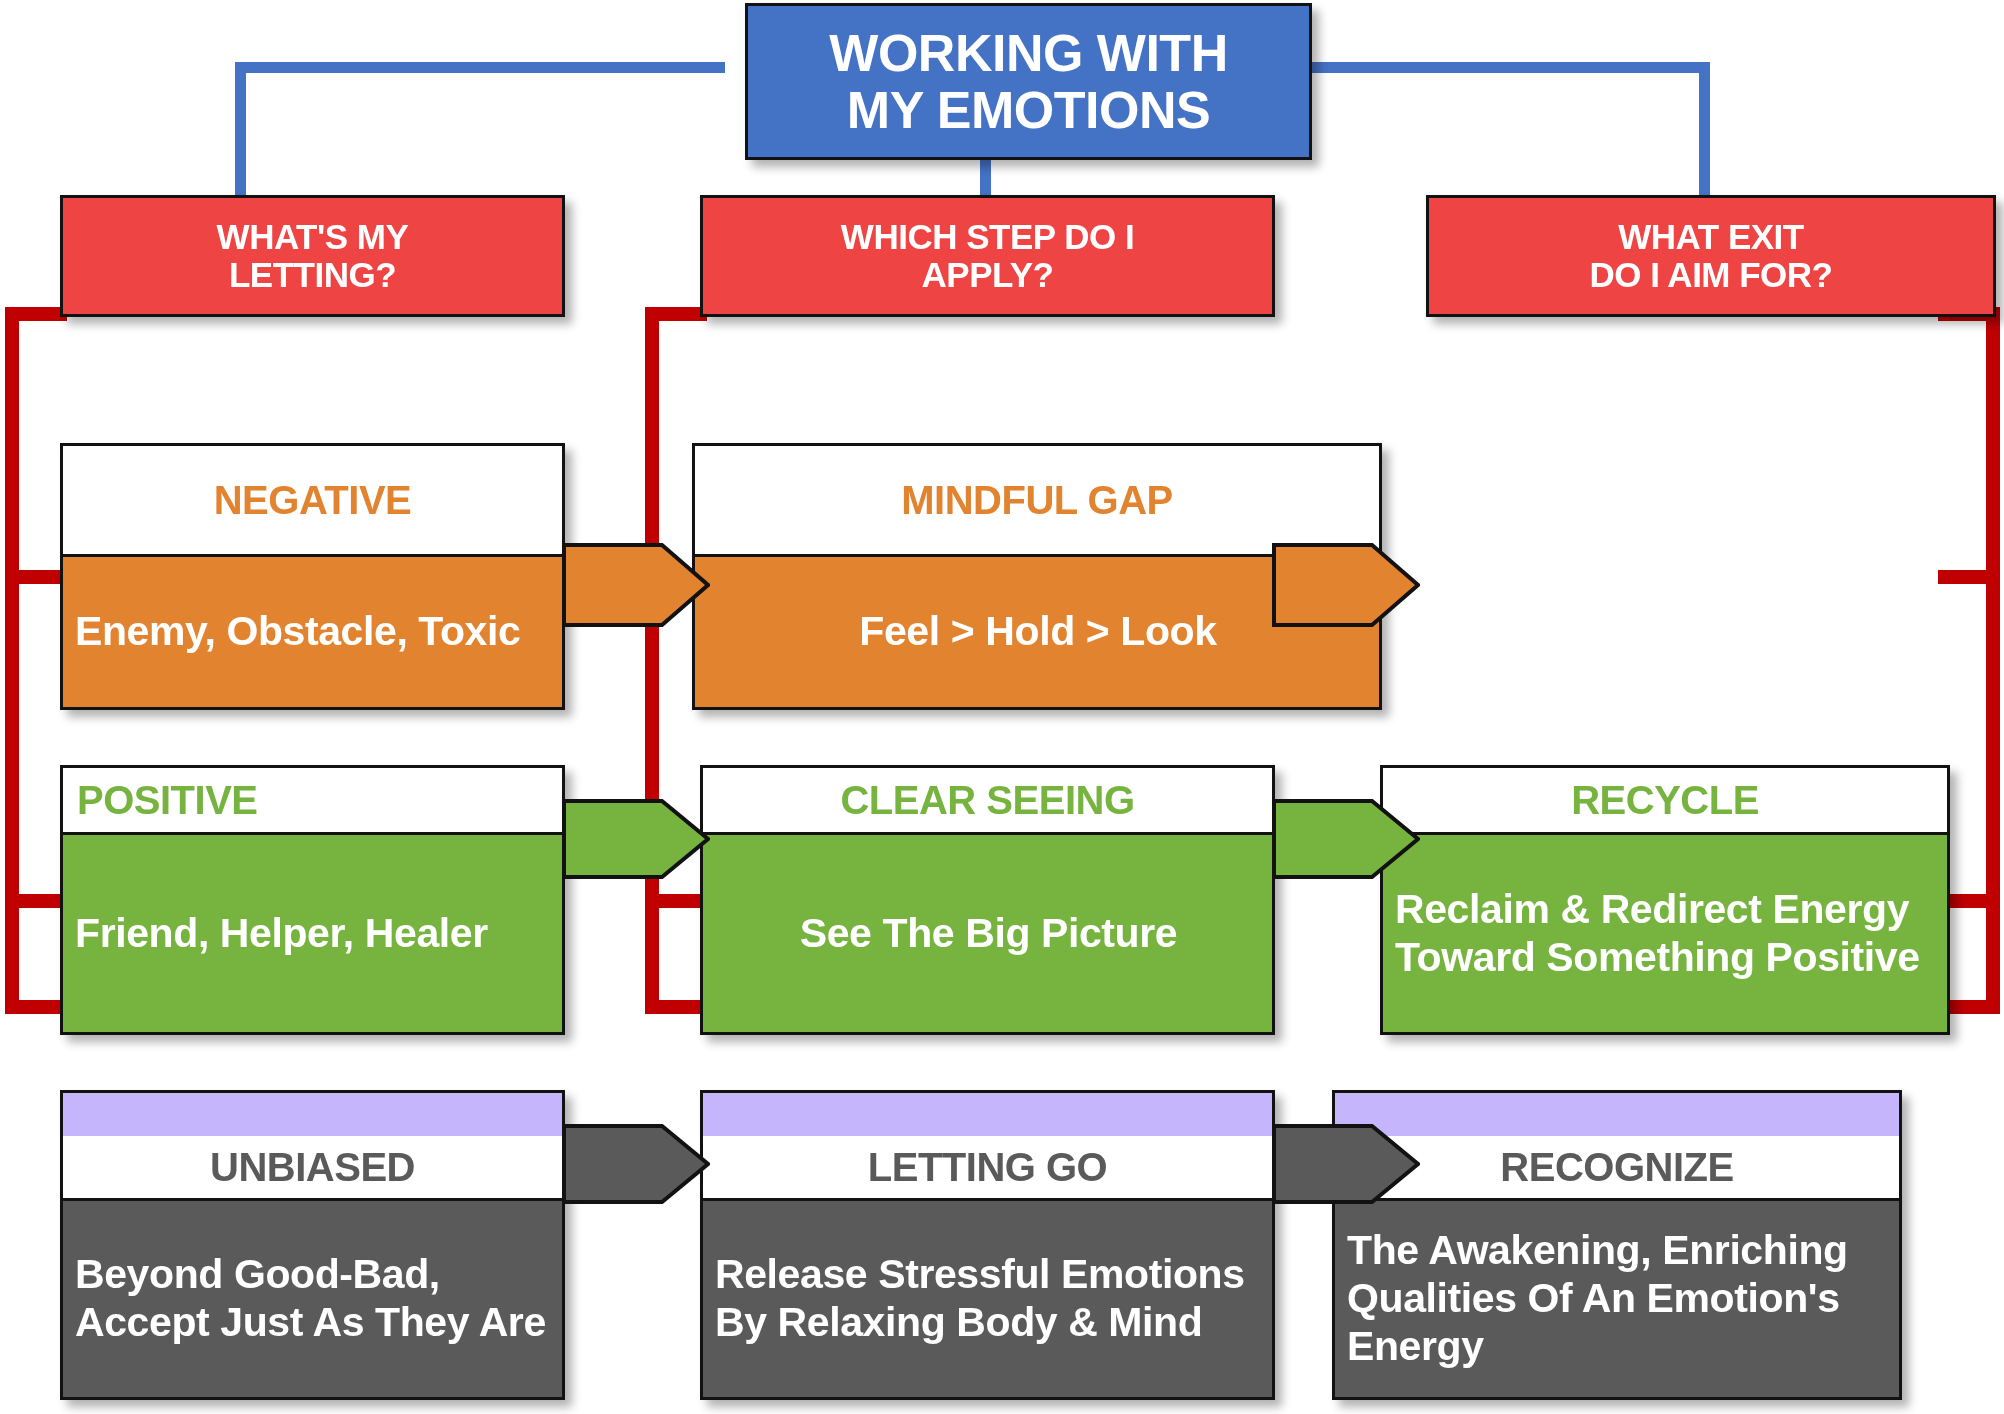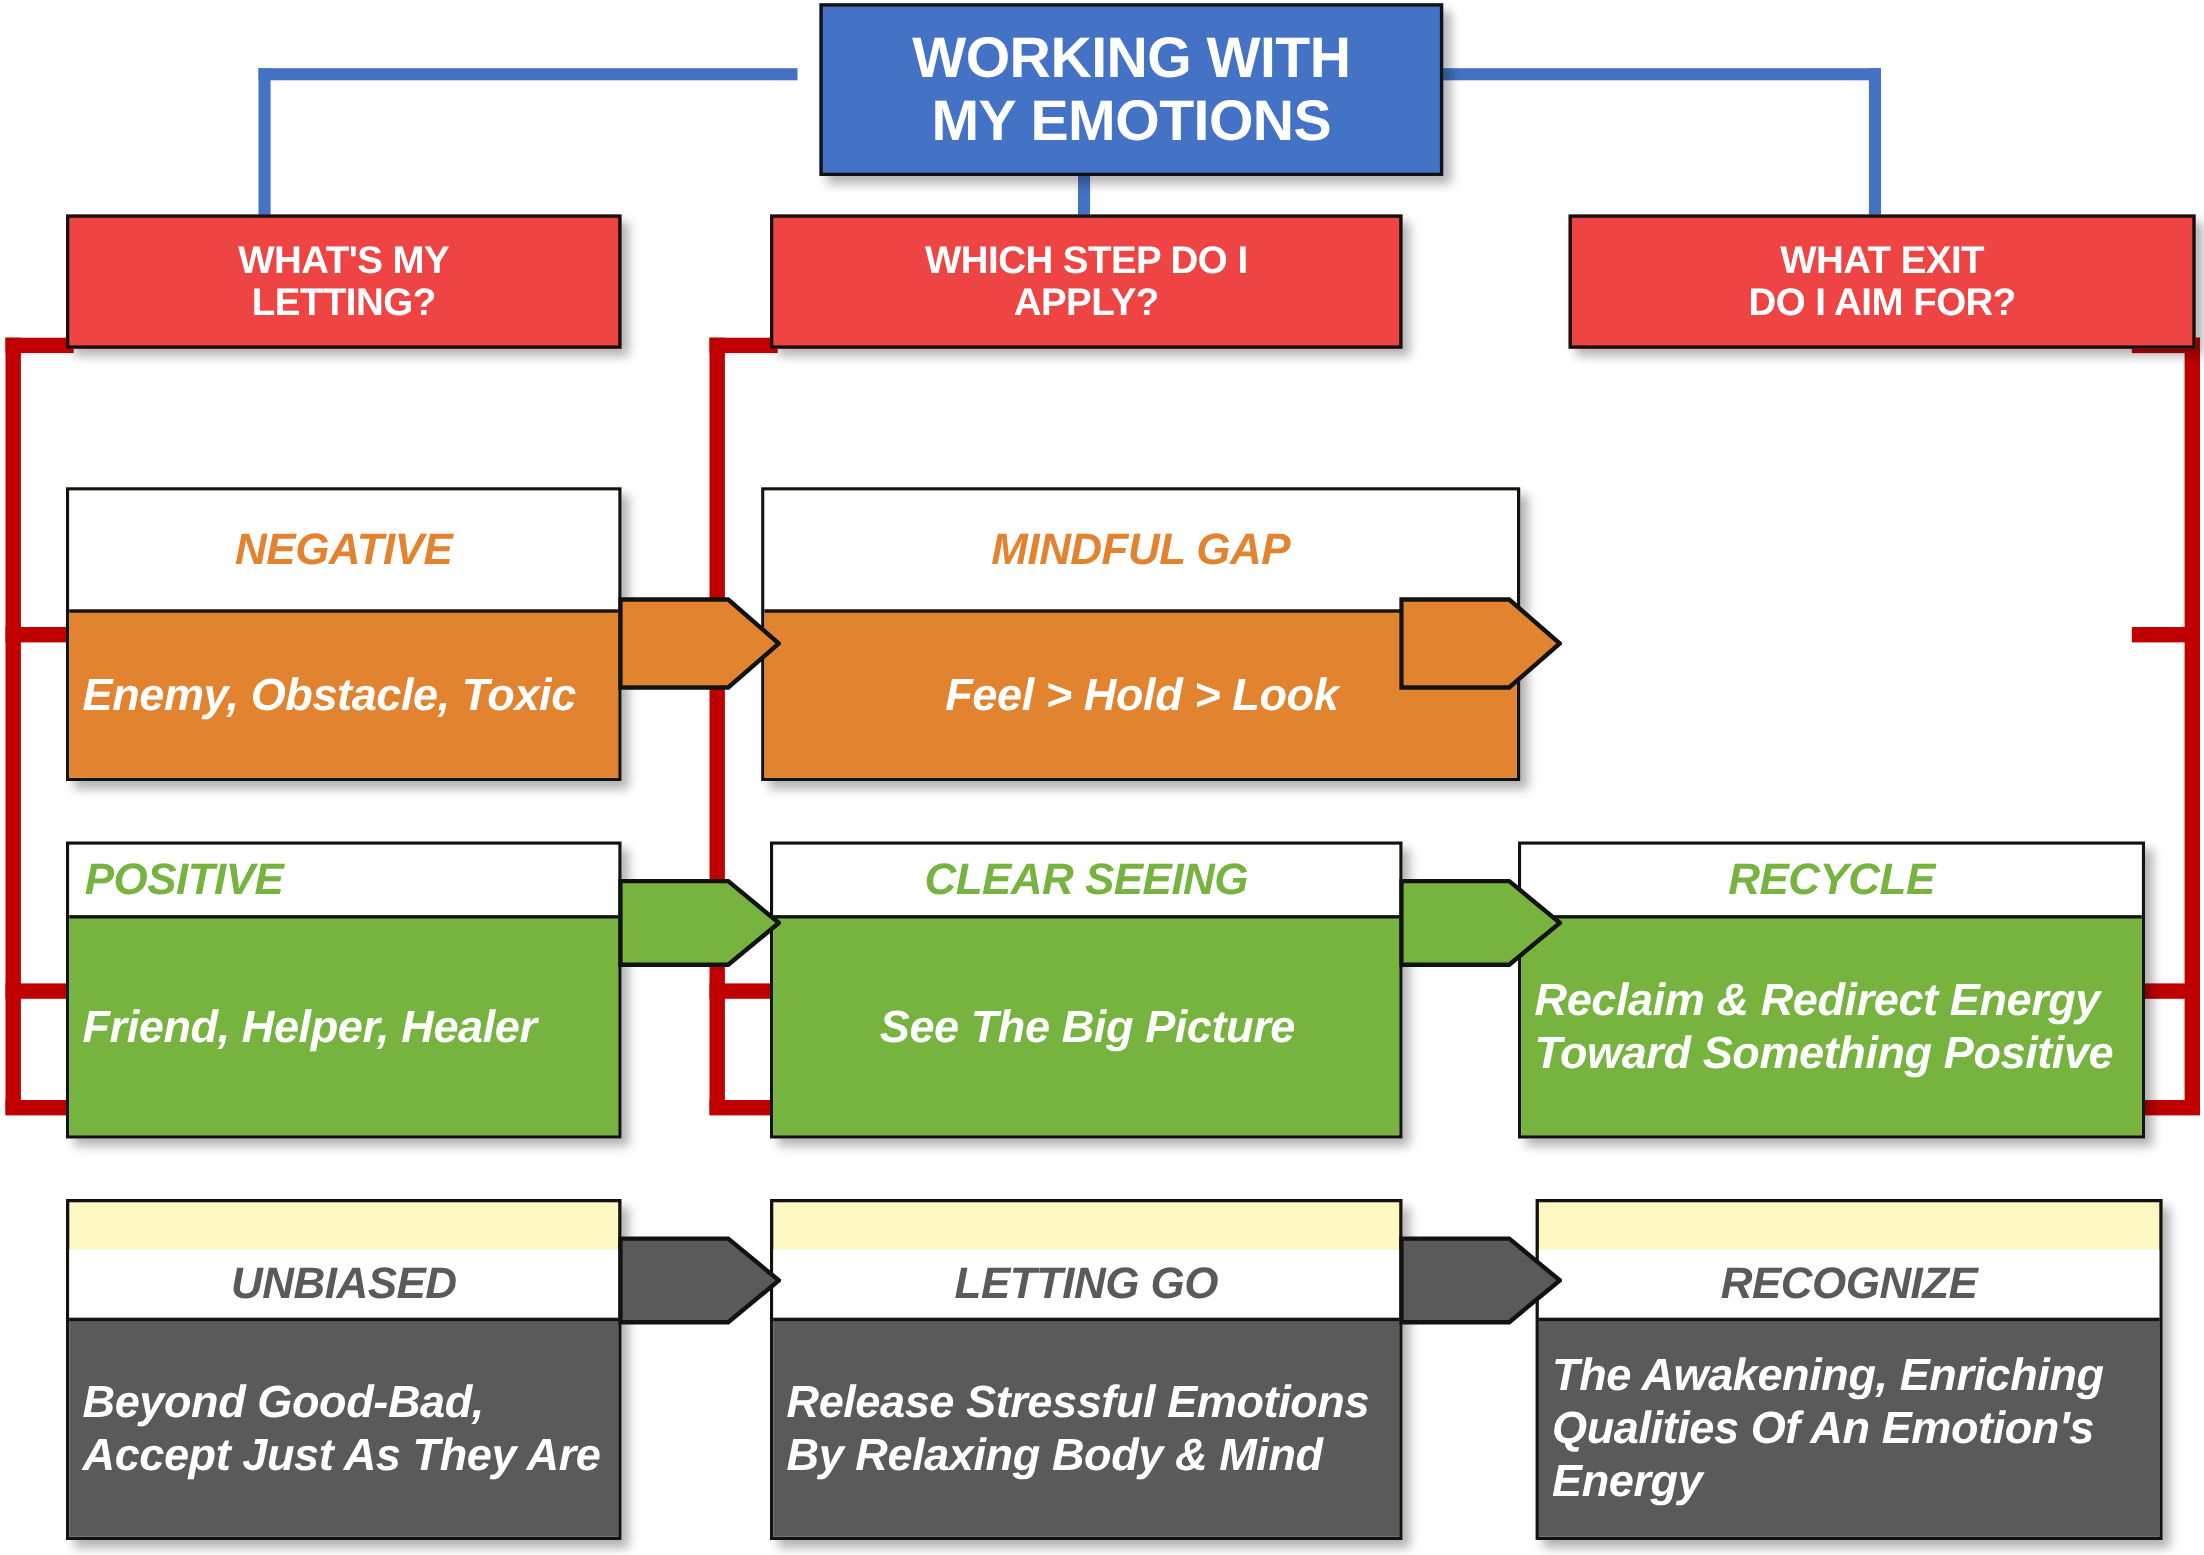"NEGATIVE" .card { background: #fef9c3 -> #c4b5fd; font-style: italic -> none }
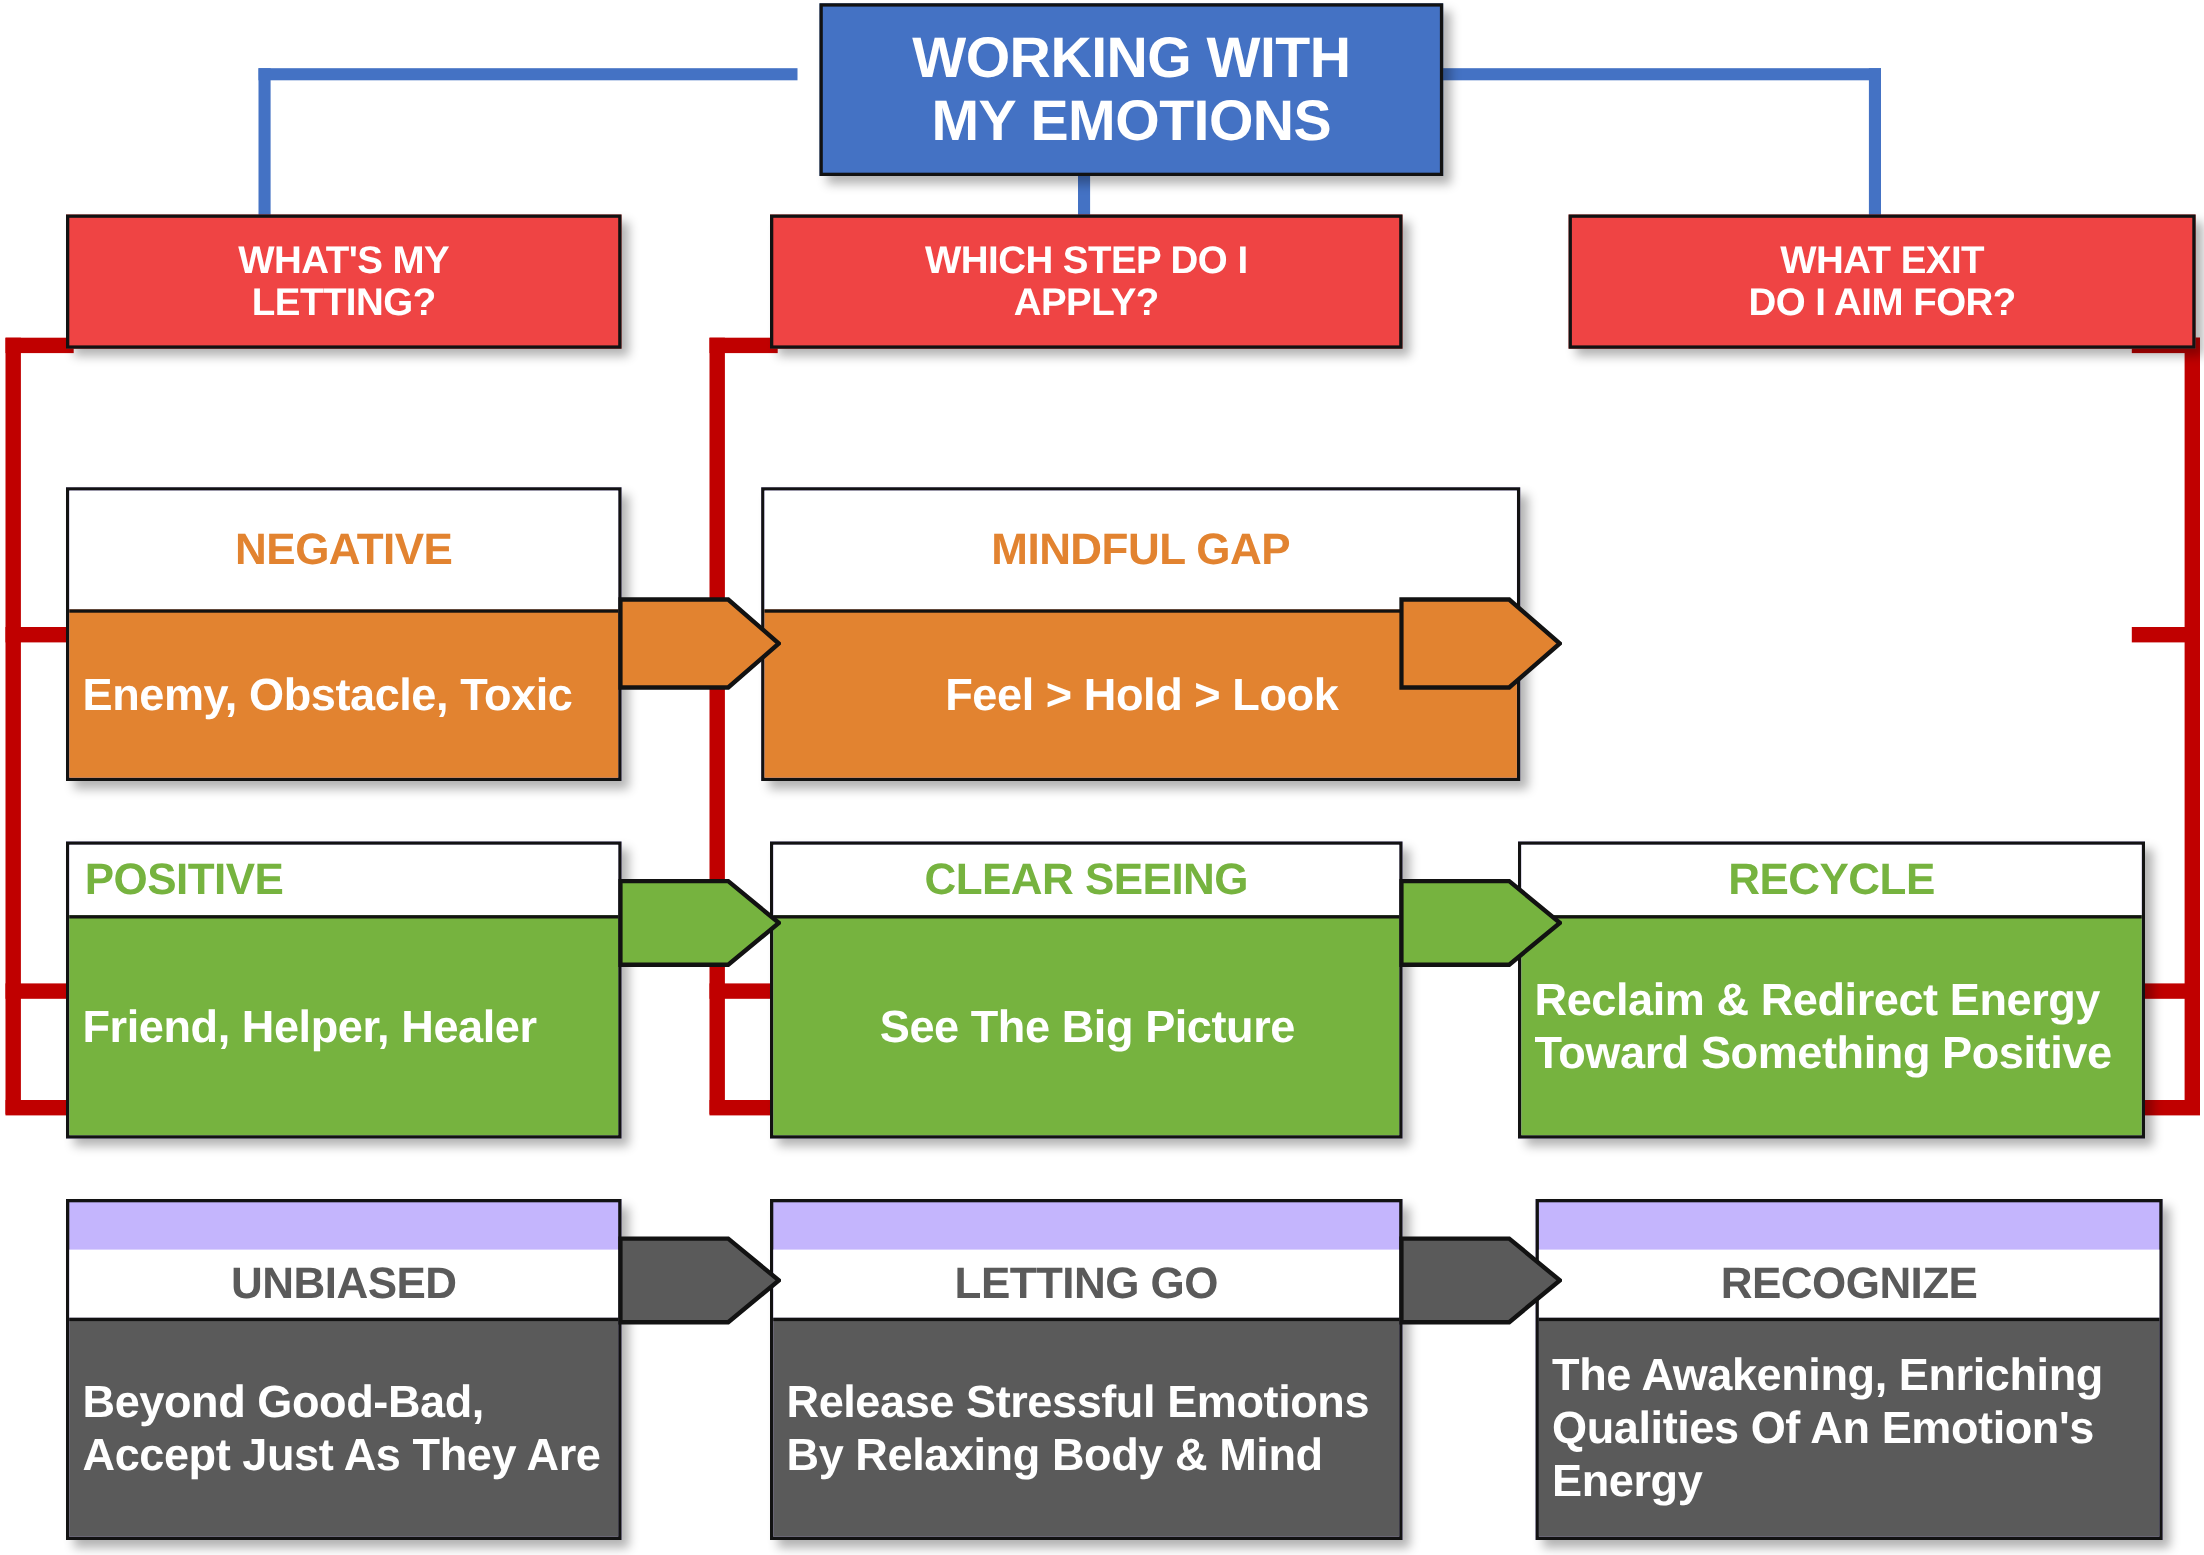"RECOGNIZE" div.card { left: 1396px -> 1332px }
